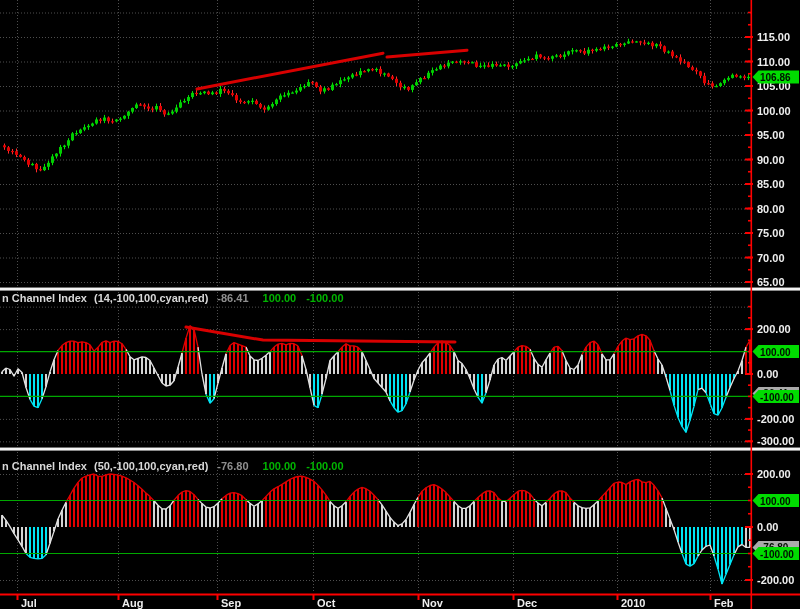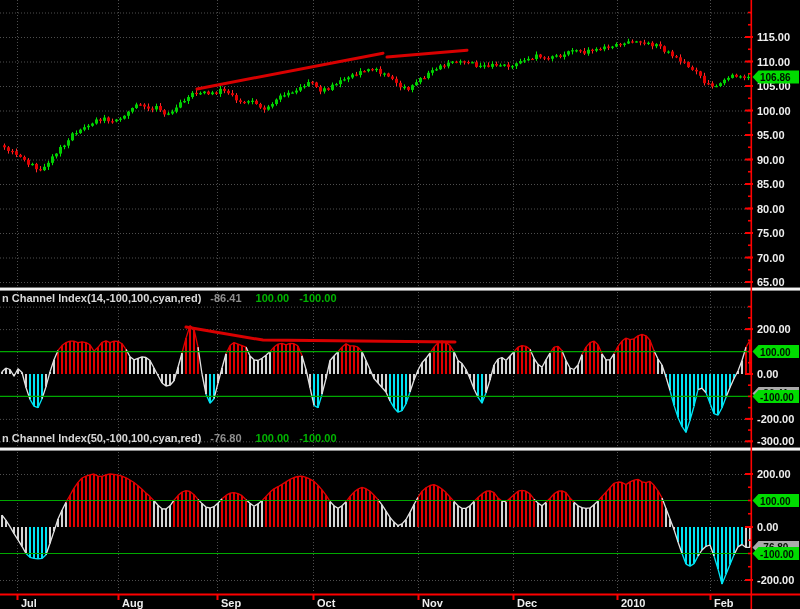"(14,-100,100,cyan,red)" .hparams { margin-left: none -> 7px }
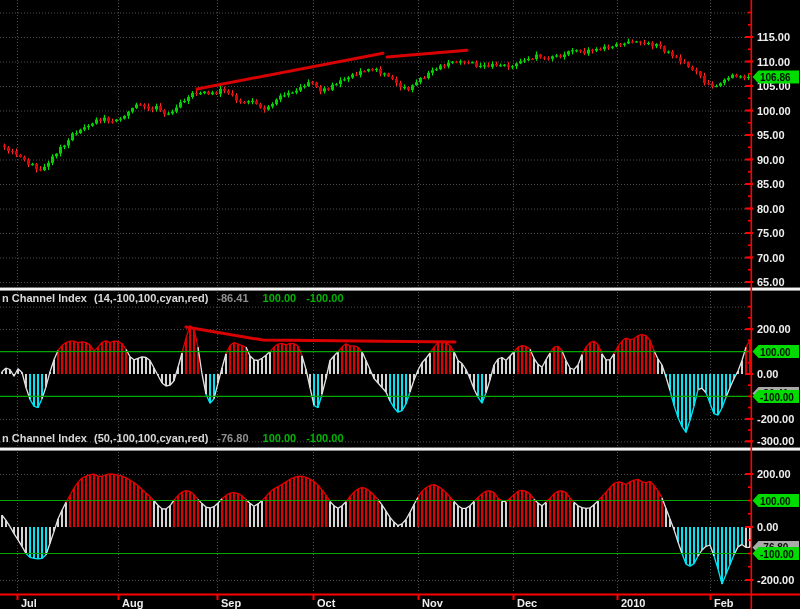"n Channel Index (50,-100,100,cyan,red)" div.ind-header { top: 432px -> 460px }
